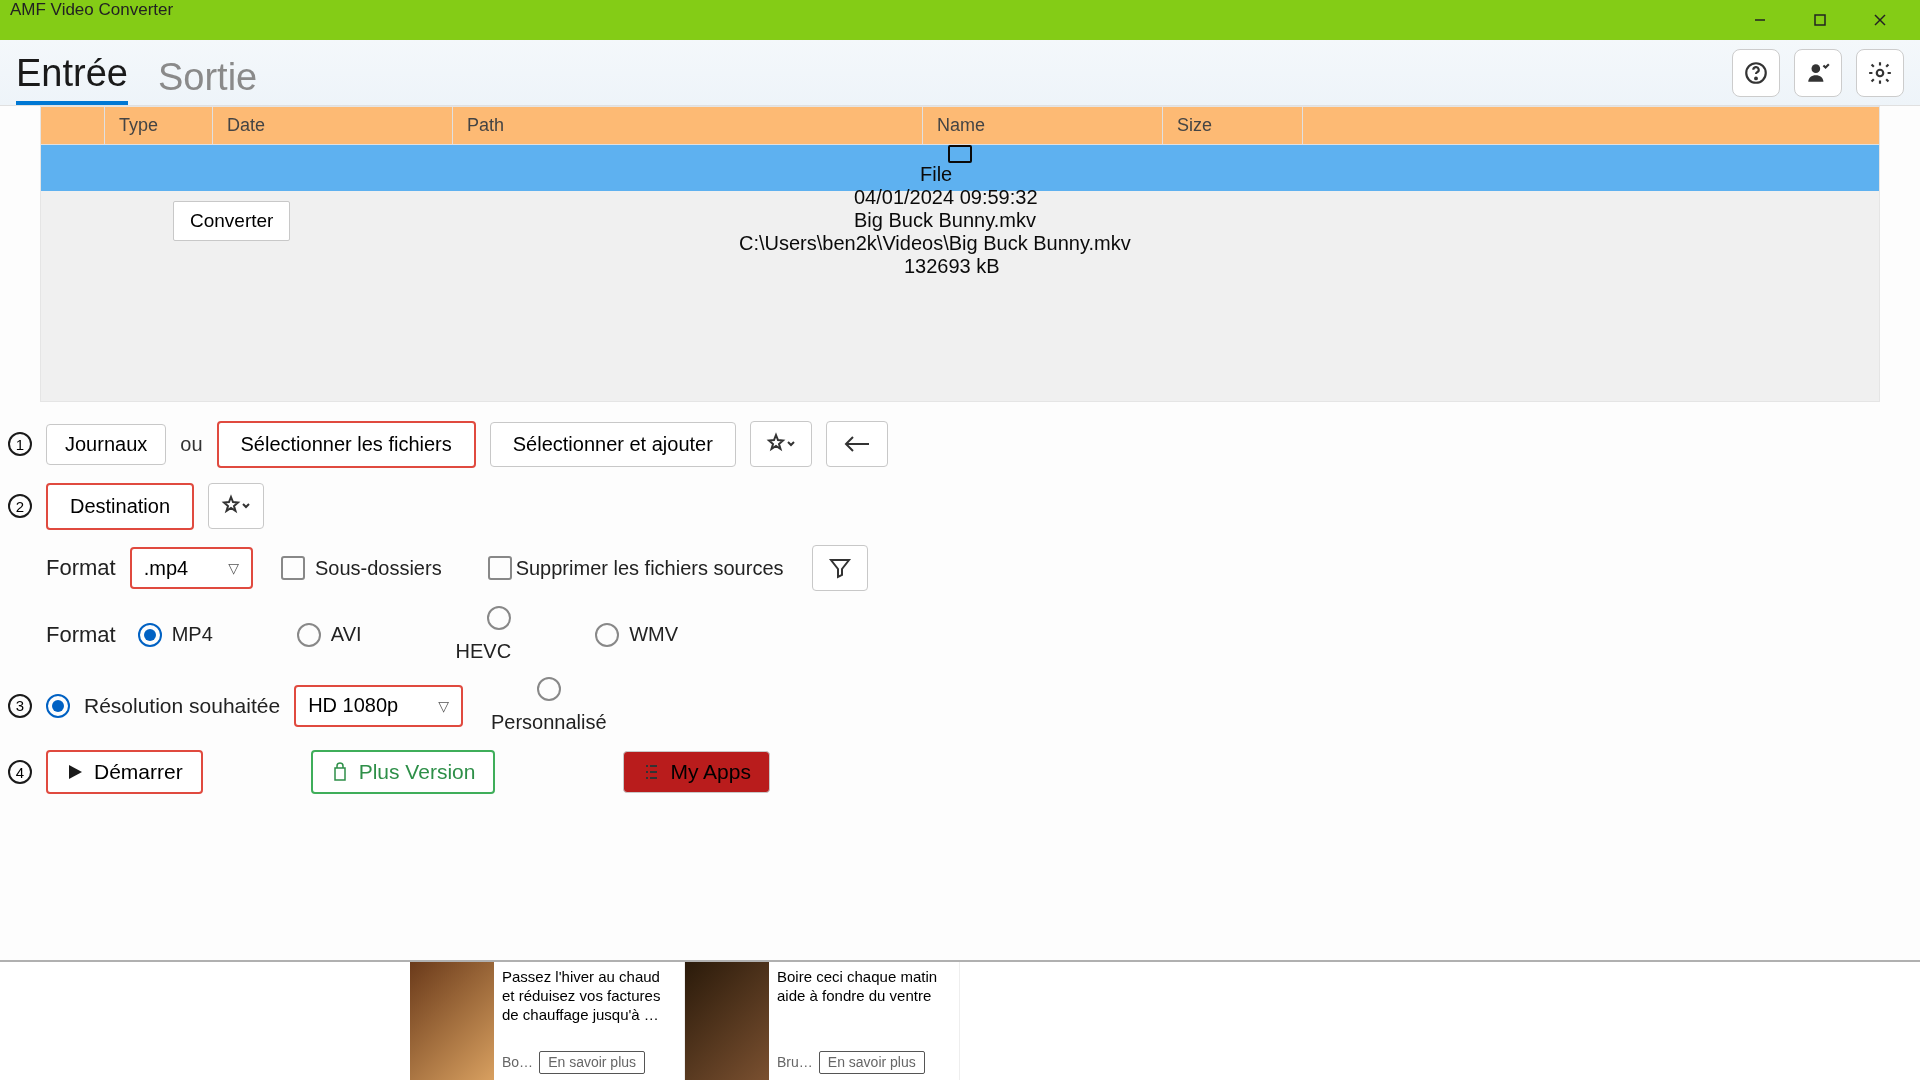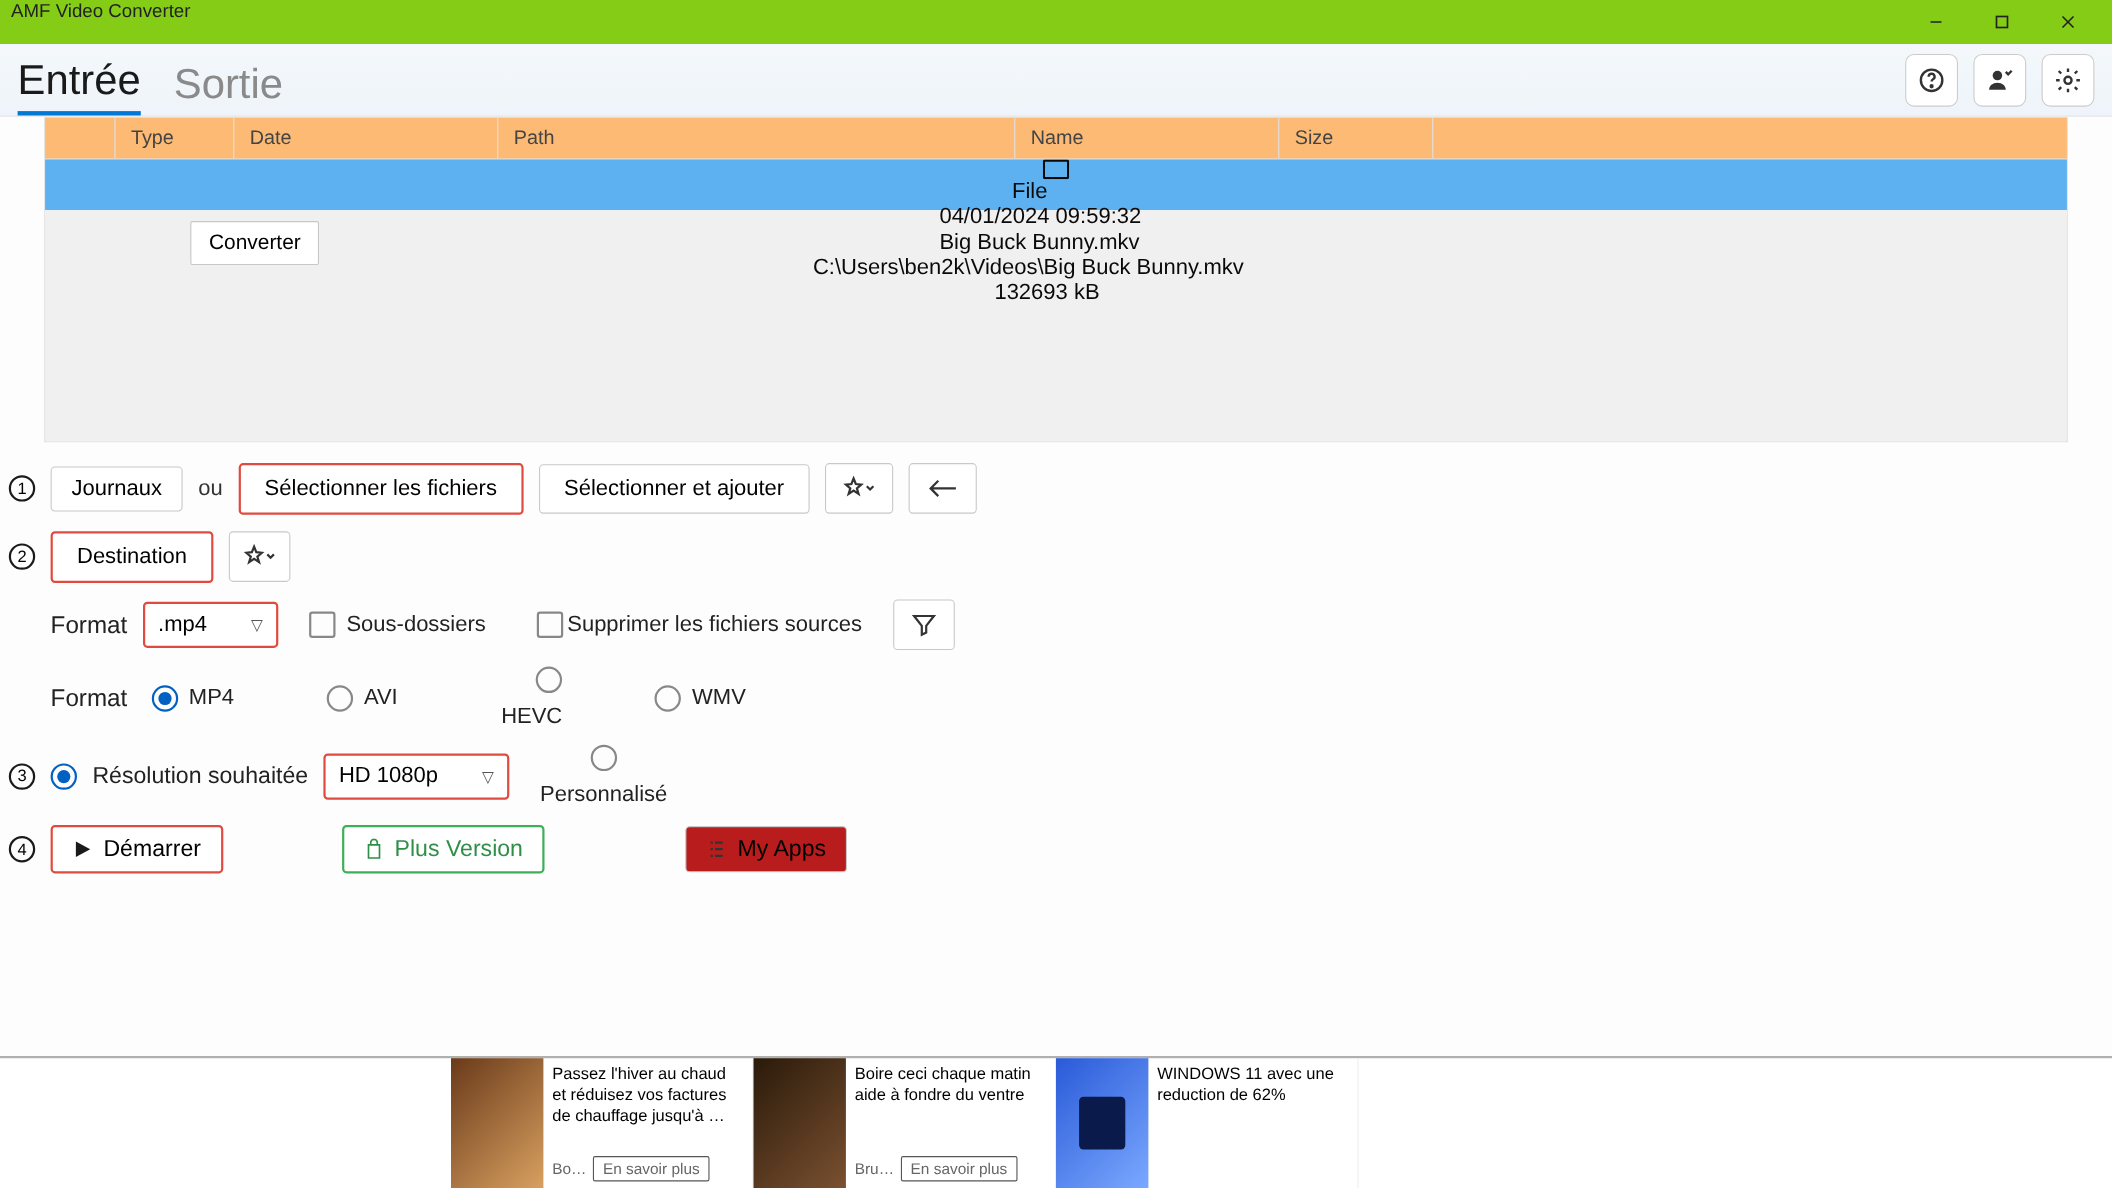"WINDOWS 11 avec une reduction" div.ad { html: <div> <div></div> <div> <div>WINDOWS 11 avec une reduction de 62%</div> </div> </div> -> none }
